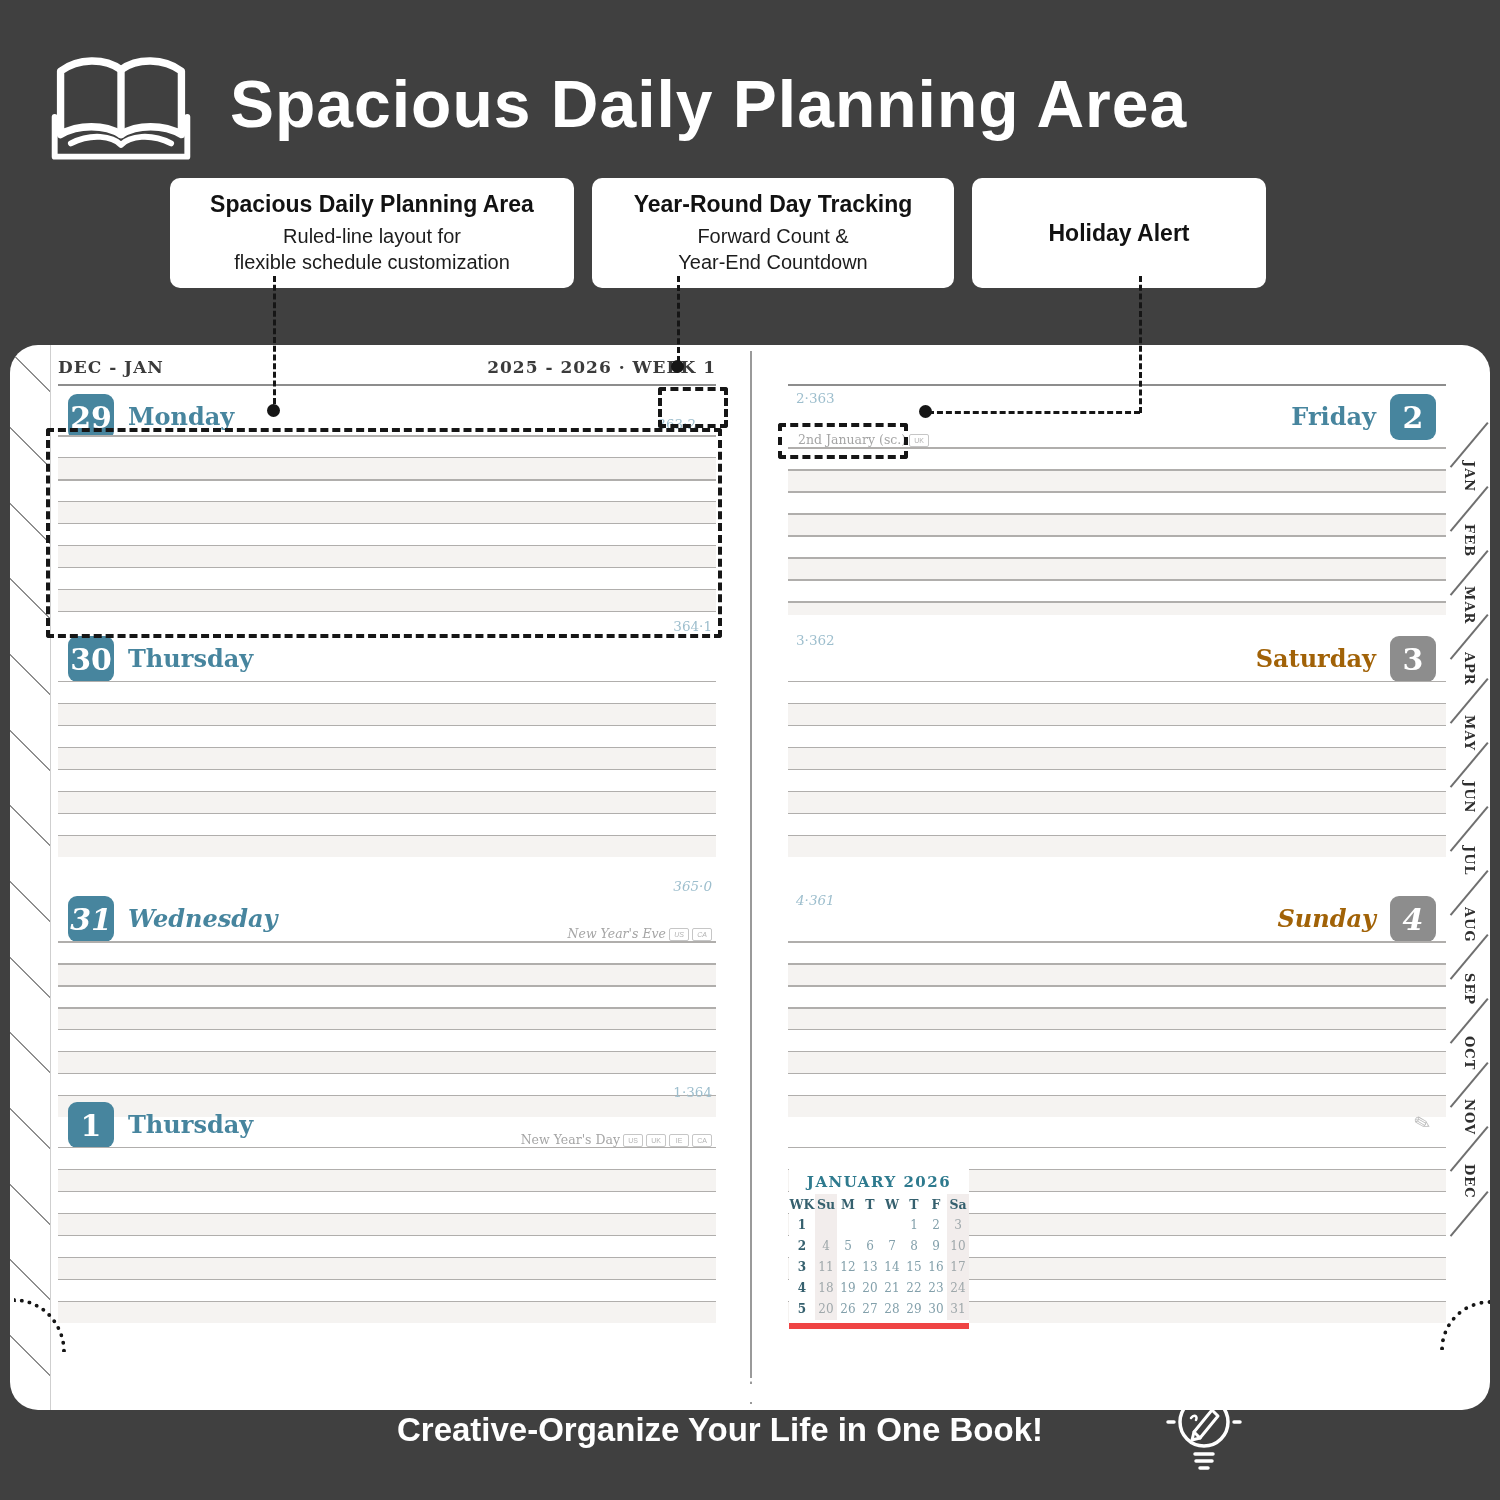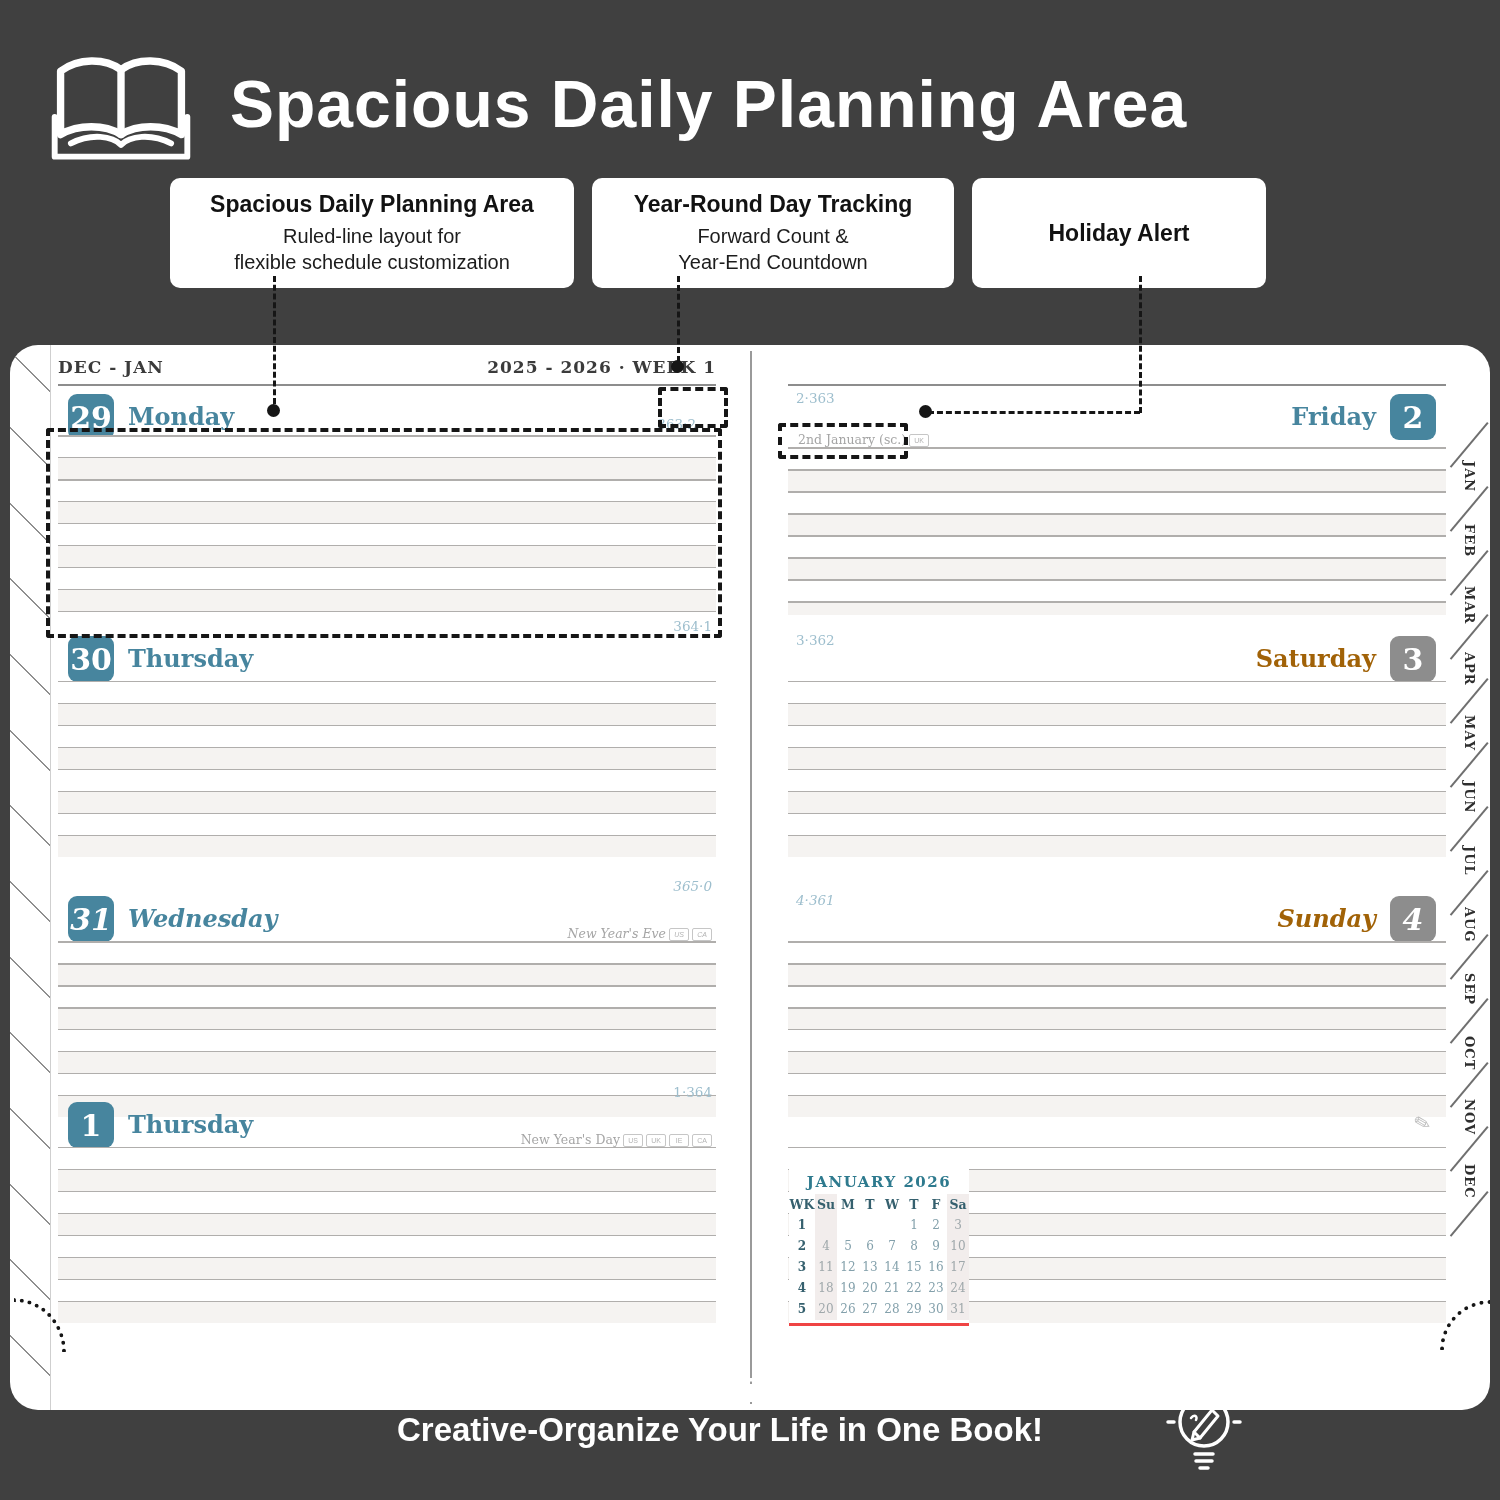"JANUARY 2026" #minical { border-bottom: 3px solid #ef4444 -> 6px solid #ef4444 }
